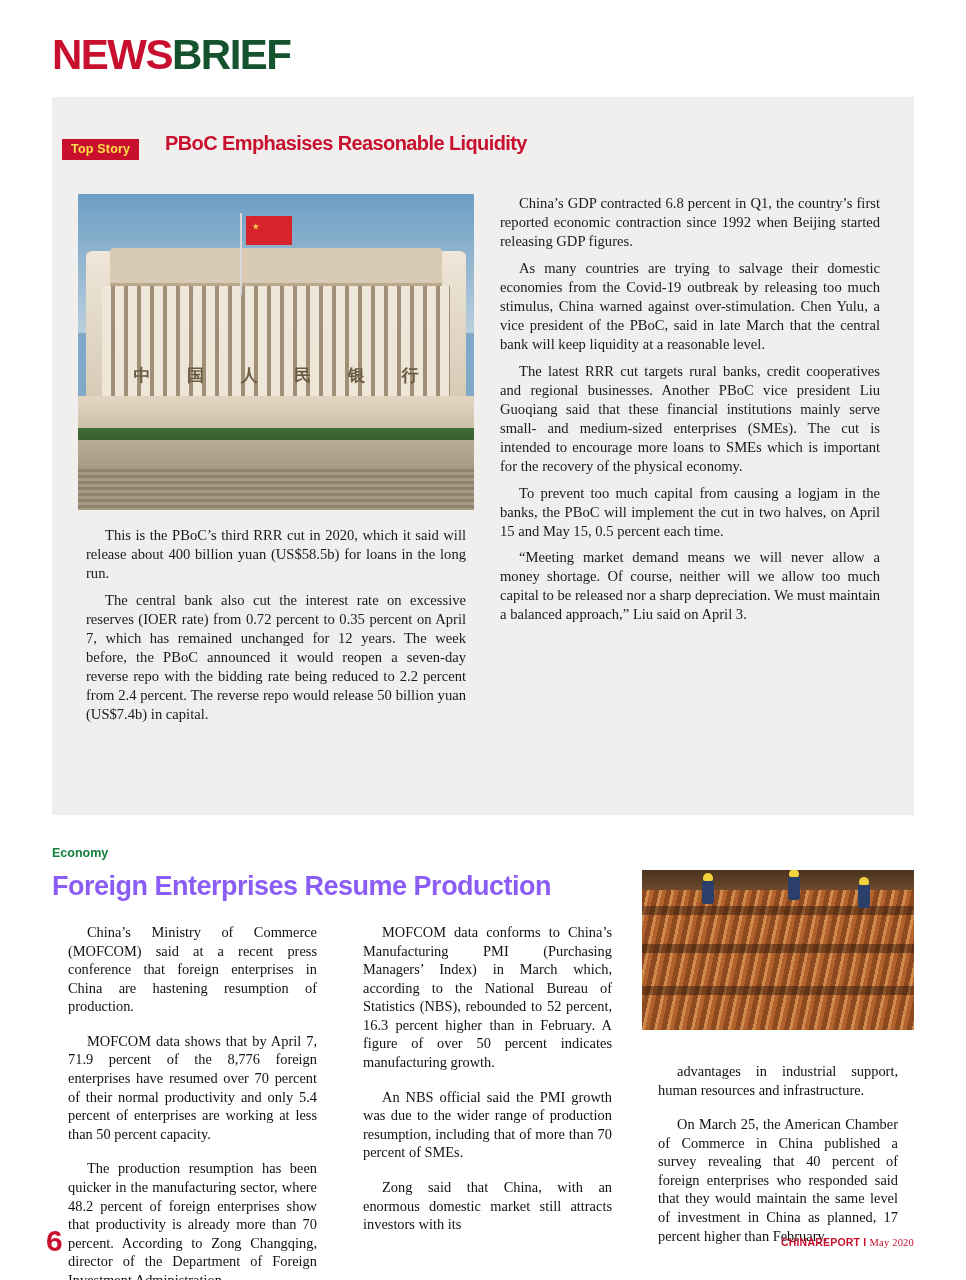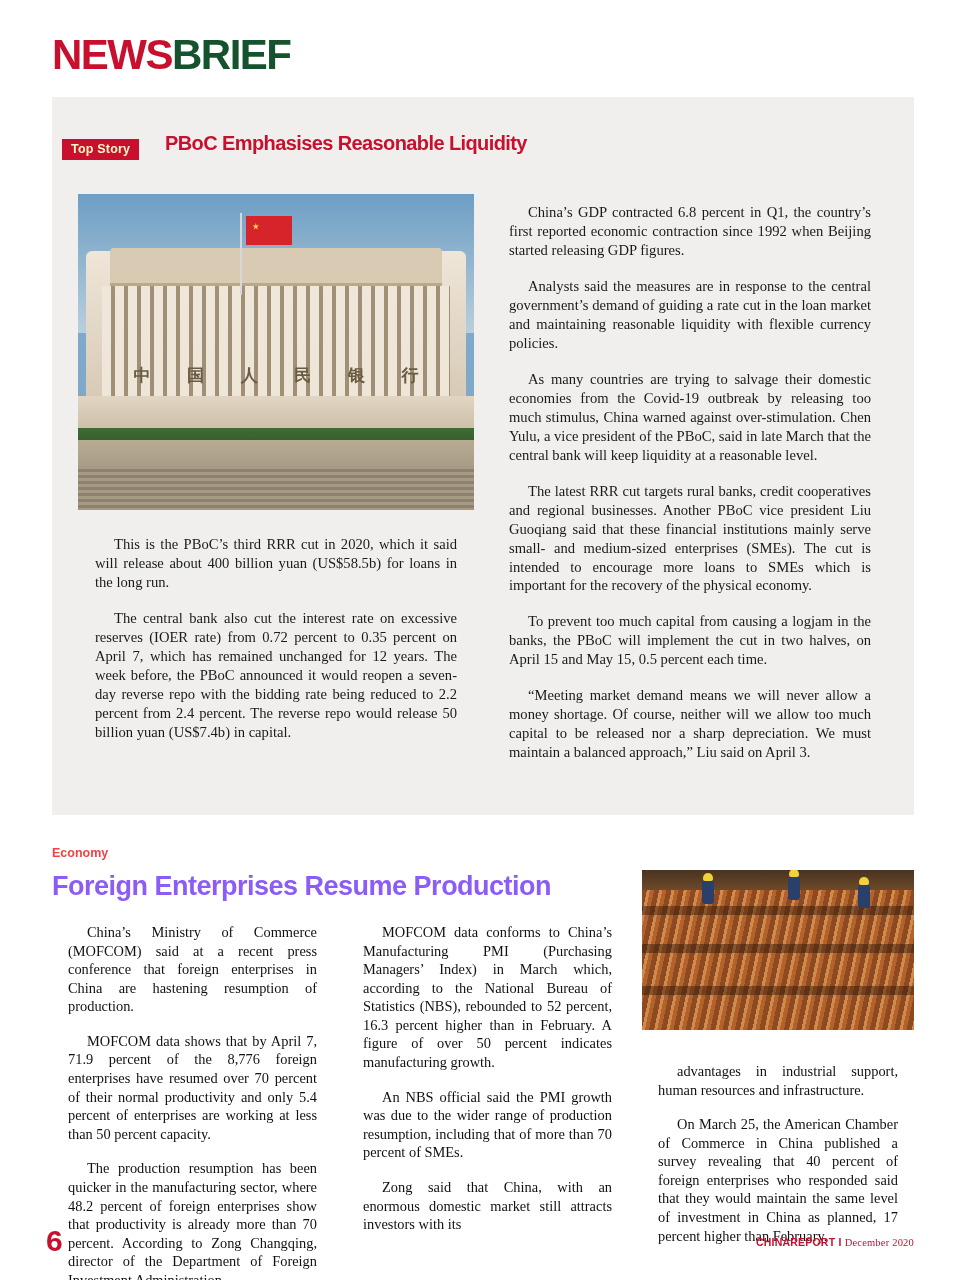"Top Story" .badge { color: #fef9c3 -> #fde047 }
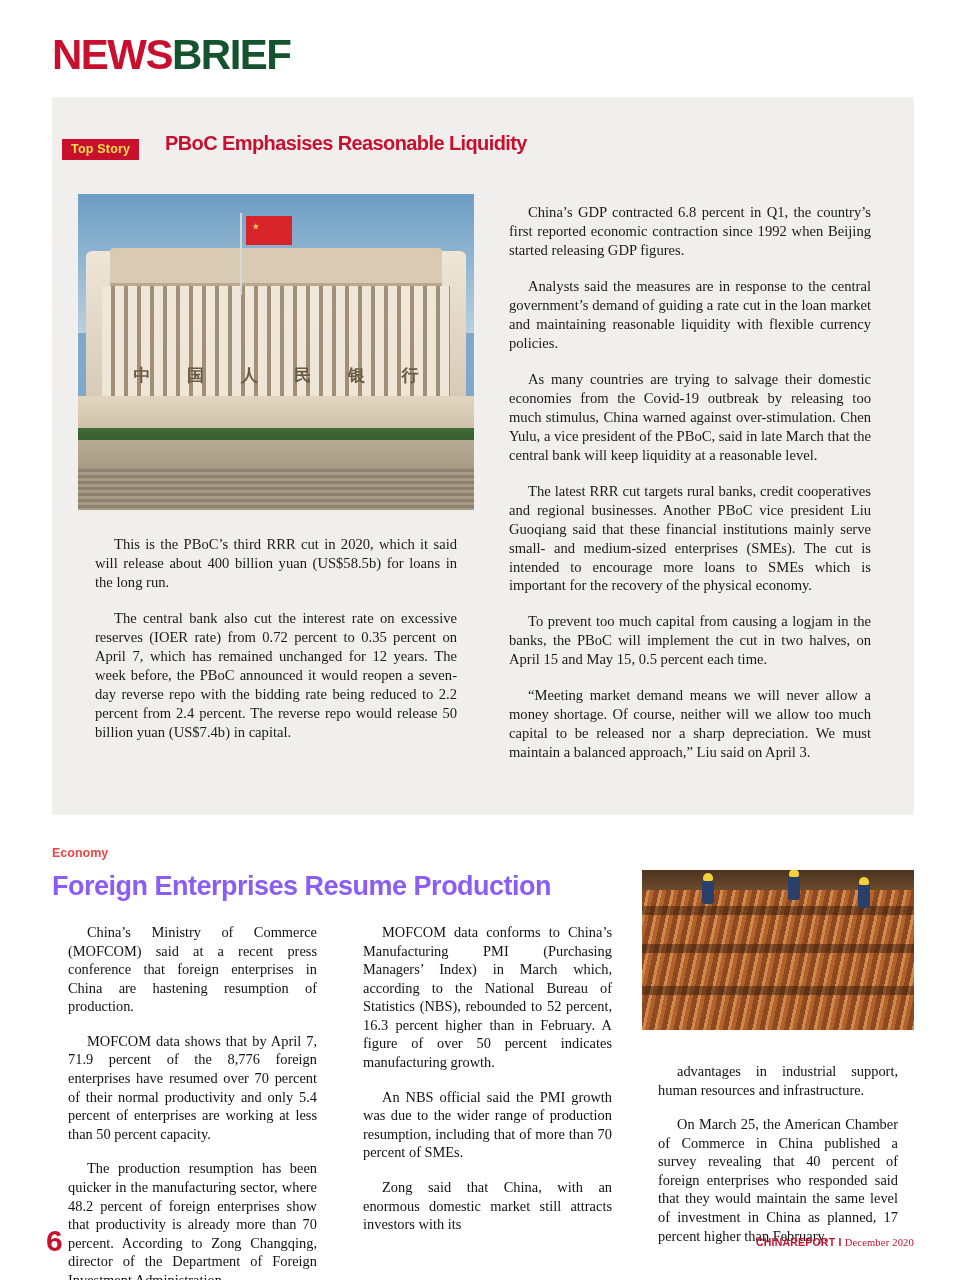"China’s GDP contracted 6.8 percent" .col-text p { margin: 17px -> 8px }
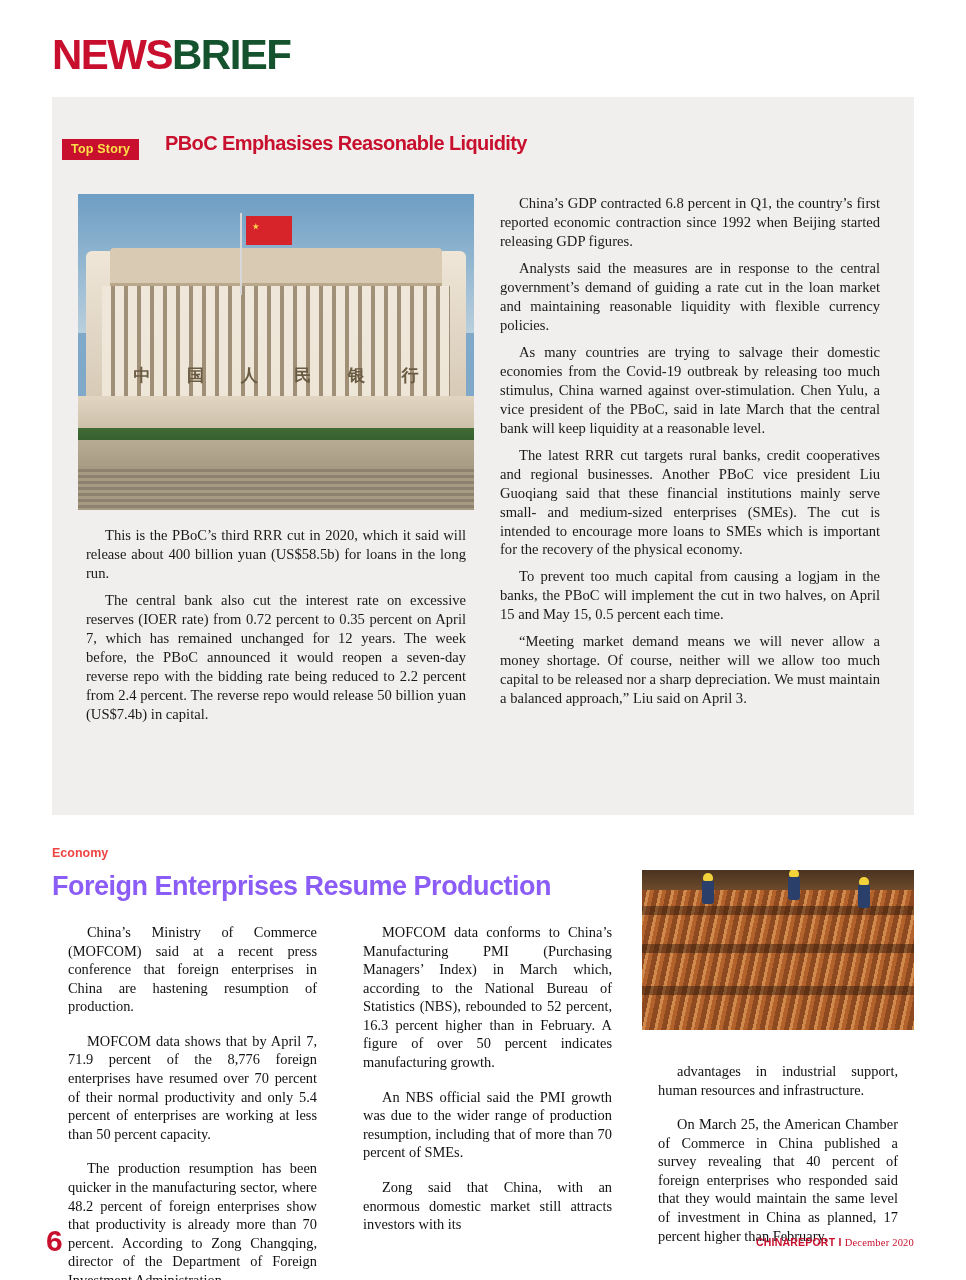"Analysts said the measures are" p { html: <p>Analysts said the measures are in response to the central government’s demand of guiding a rate cut in the loan market and maintaining reasonable liquidity with flexible currency policies.</p> -> none }
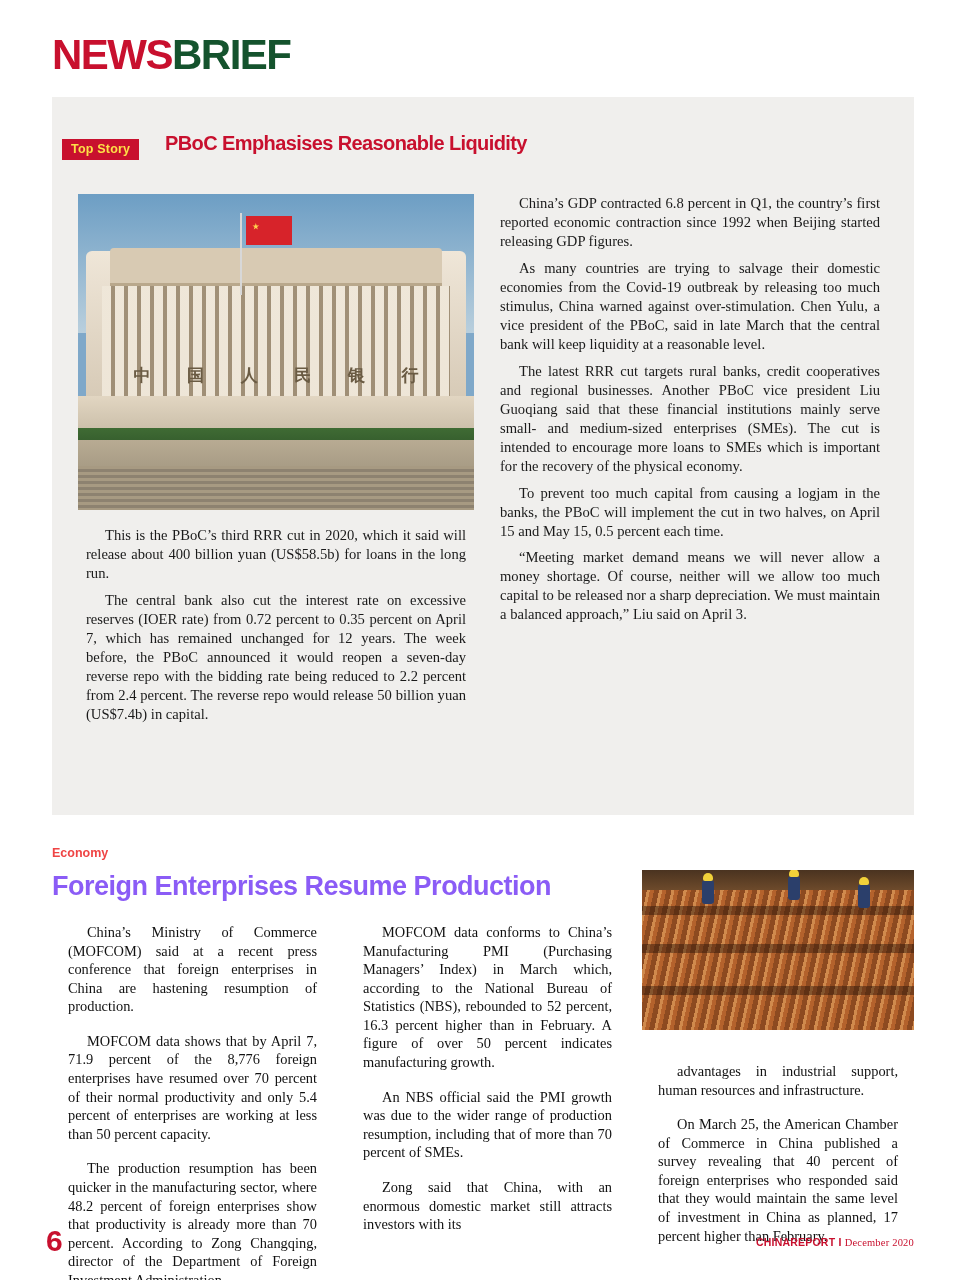"Economy" .kicker { color: #ef4444 -> #15803d }
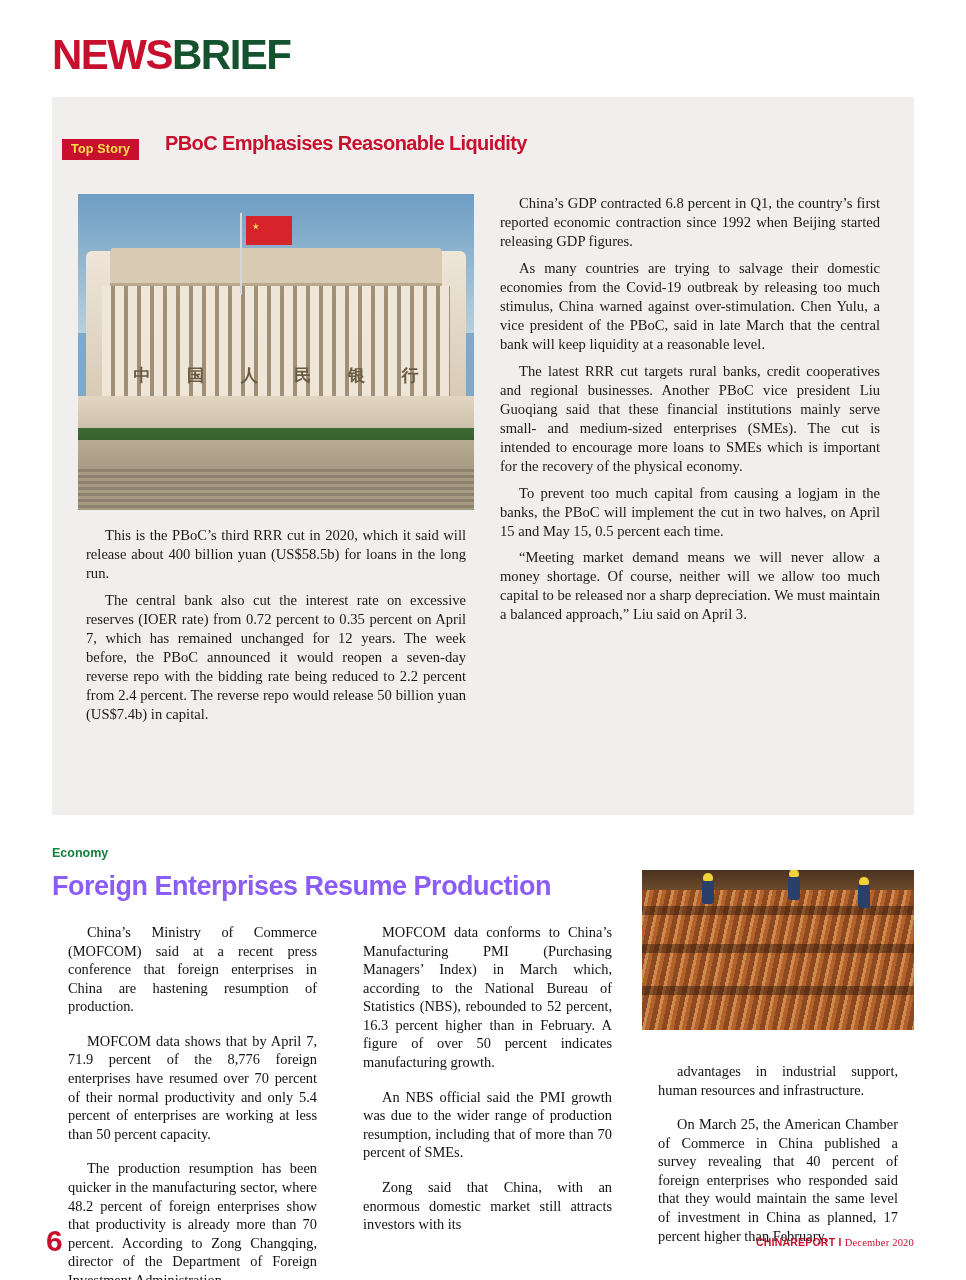"December 2020" span.date { text: December -> May }
